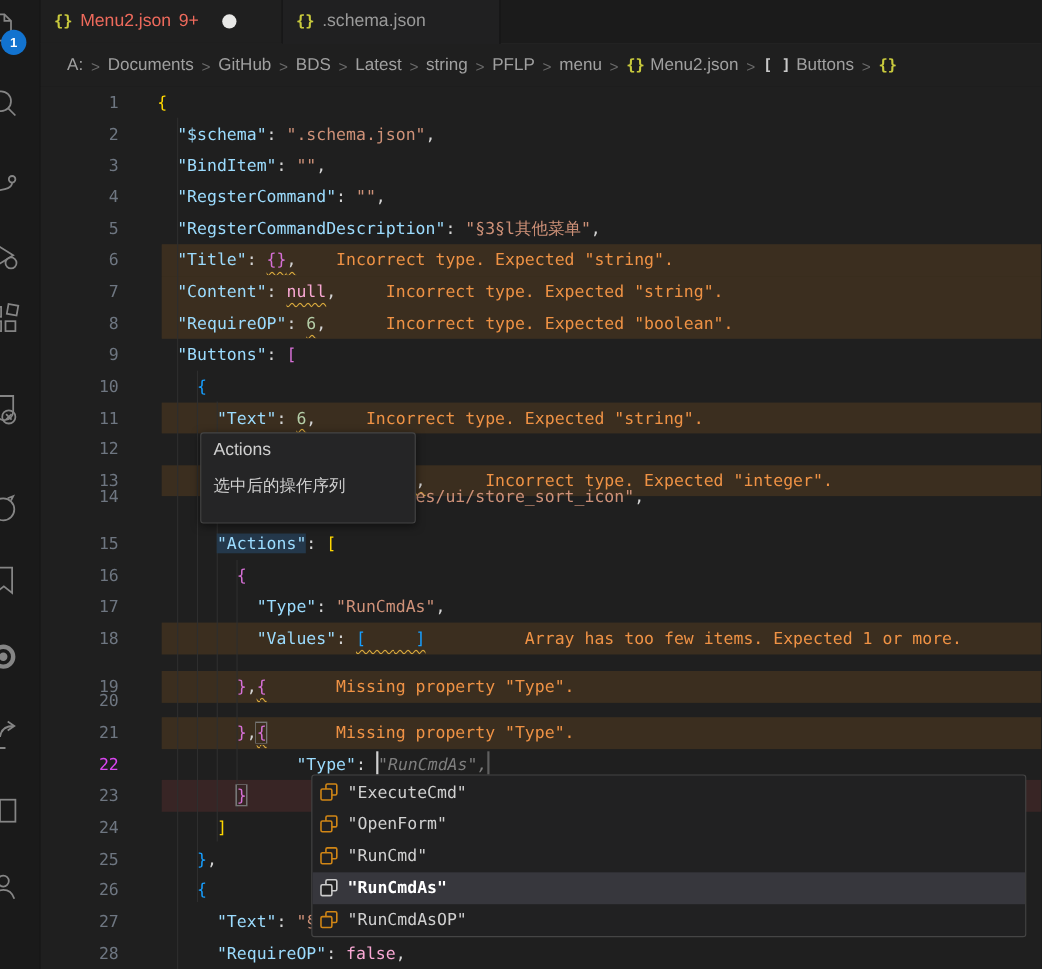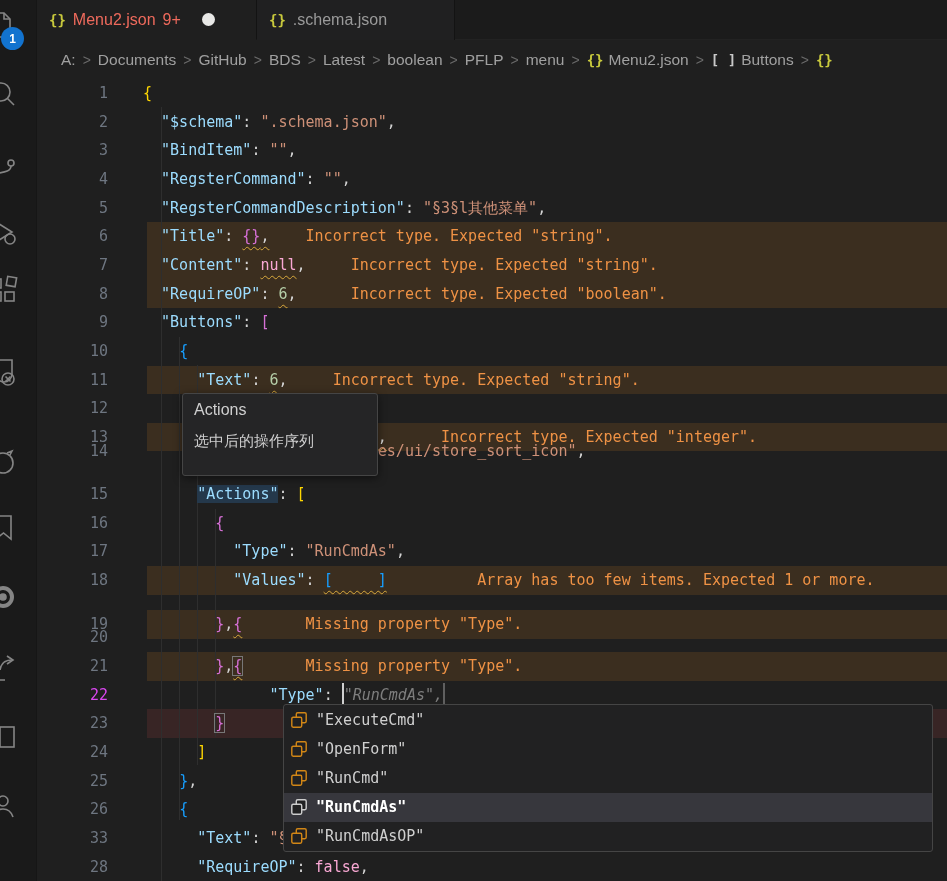"boolean" span { text: boolean -> string }
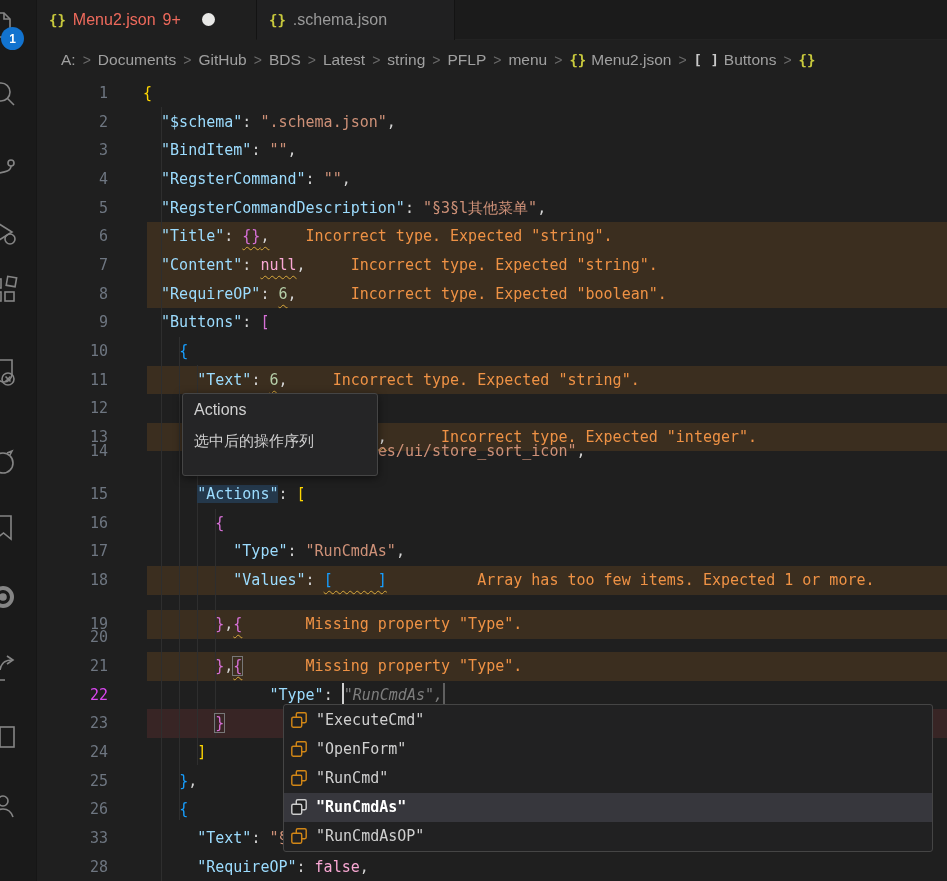"33" span.ln { text: 33 -> 27 }
